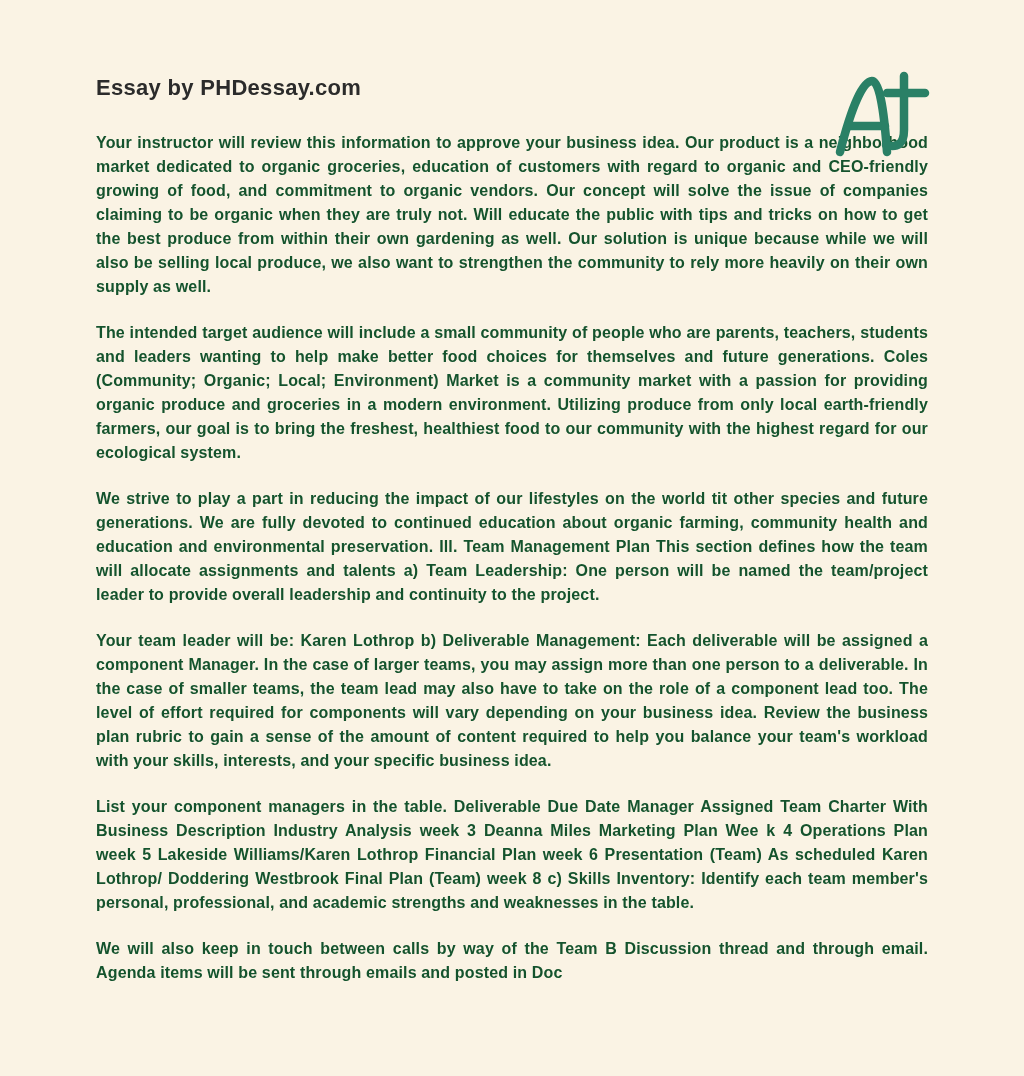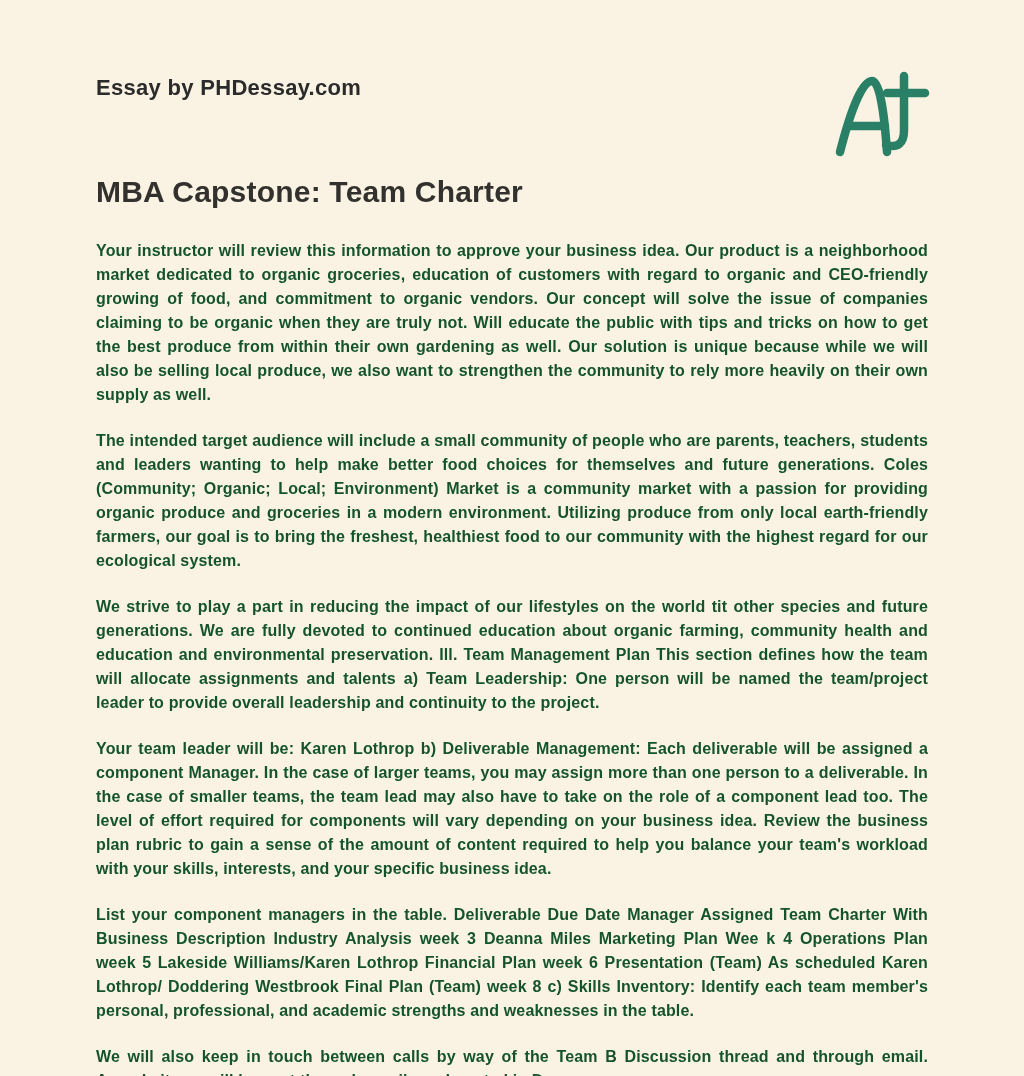"MBA Capstone: Team Charter" h2.essay-title { html: <h2>MBA Capstone: Team Charter</h2> -> none }
